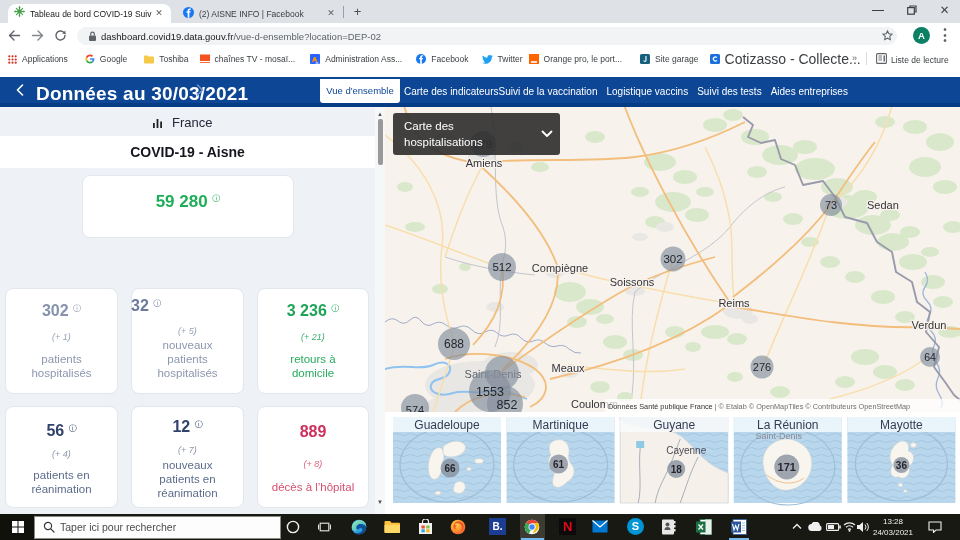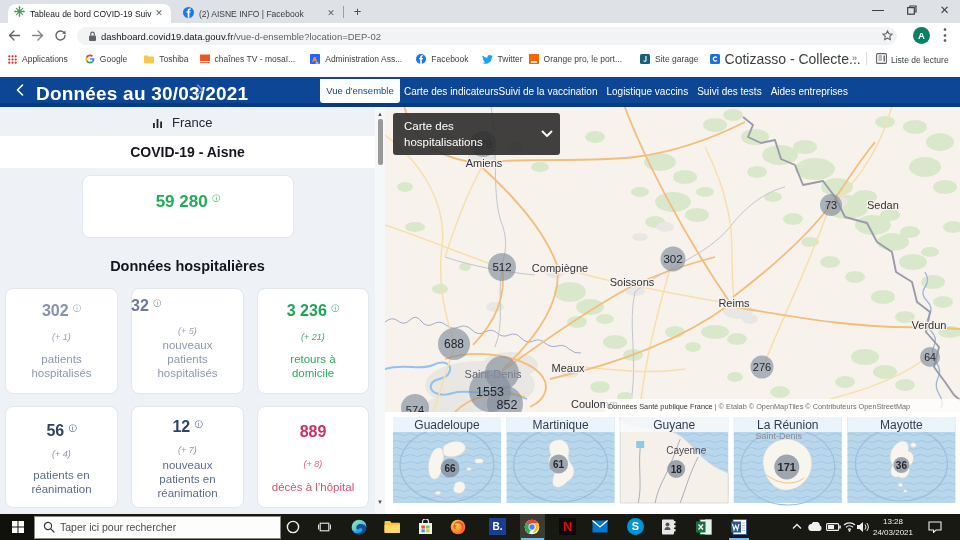"Données hospitalières" div { html: <div>Données hospitalières</div> -> none }
